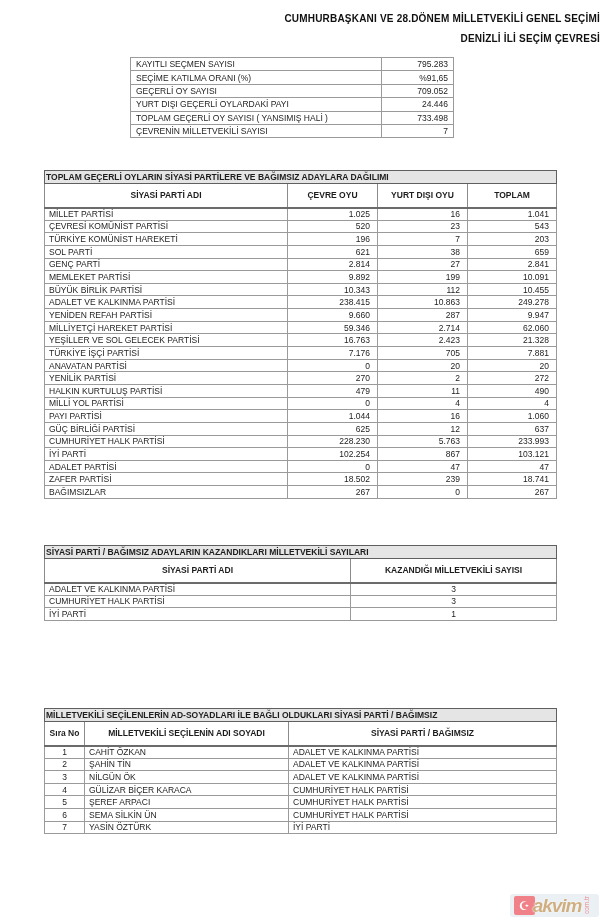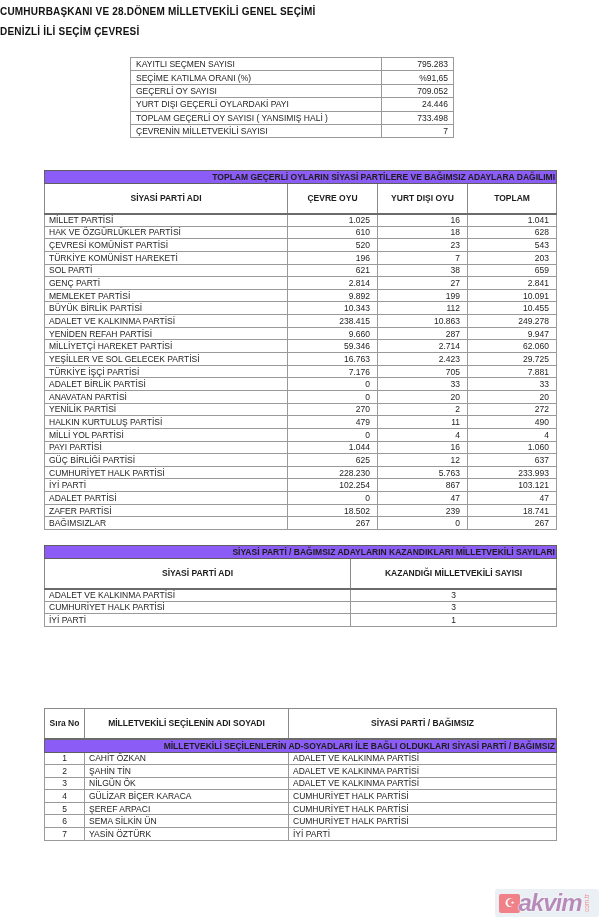"CUMHURBAŞKANI VE 28.DÖNEM MİLLETVEKİLİ" .titles { padding-top: 6px -> 13px; text-align: left -> right }
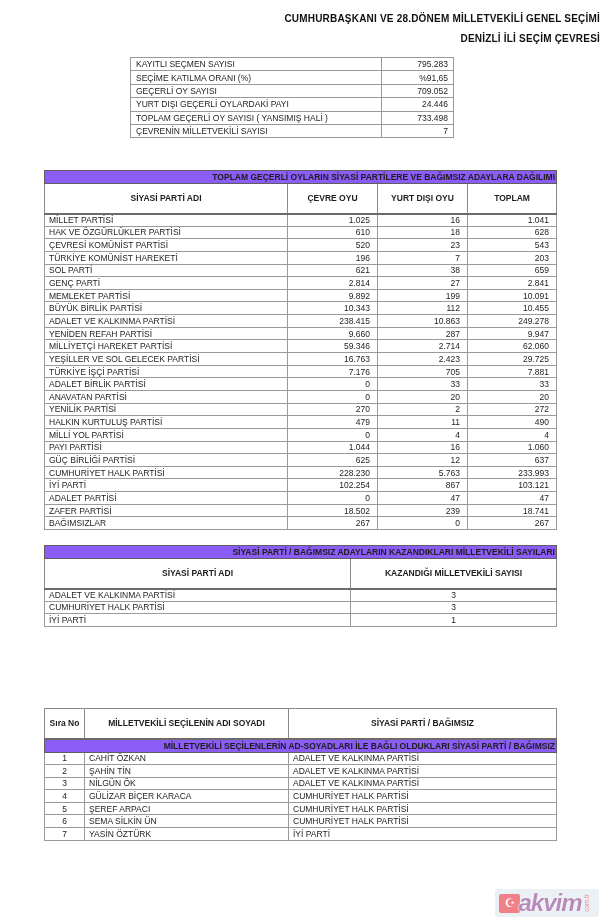"TOPLAM GEÇERLİ OYLARIN SİYASİ PARTİLERE" .wide-table th.band { background: #8b5cf6 -> #e5e5e5; text-align: right -> left }
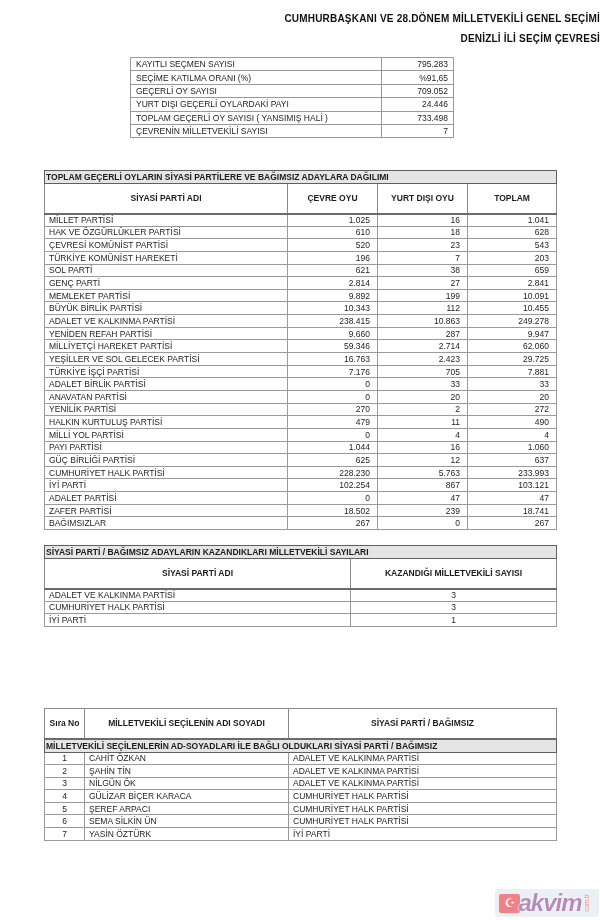"SİYASİ PARTİ ADI" .wide-table th.colhdr { height: 30px -> 24px }
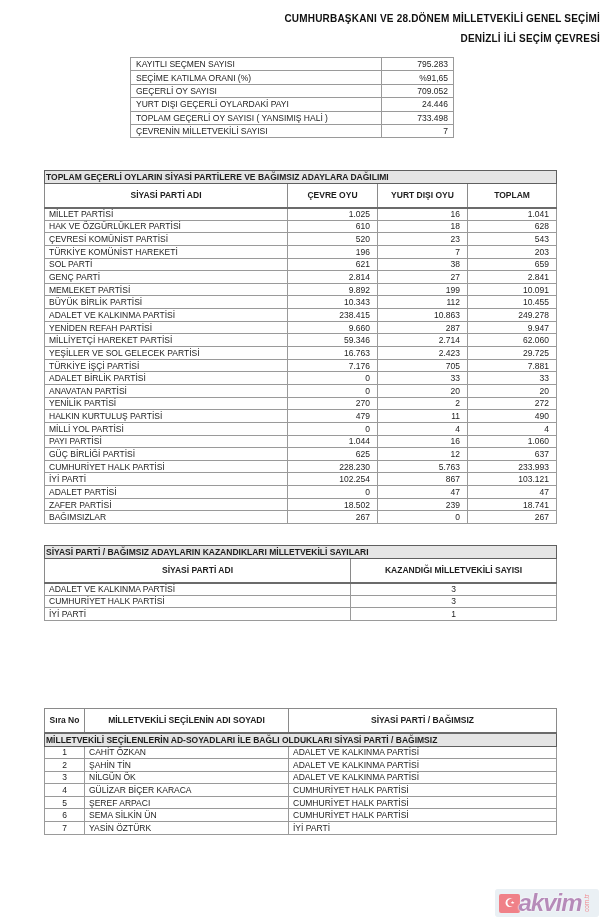"HAK VE ÖZGÜRLÜKLER PARTİSİ" tr { html: <tr> <td>HAK VE ÖZGÜRLÜKLER PARTİSİ</td> <td>610</td> <td>18</td> <td>628</td> </tr> -> none }
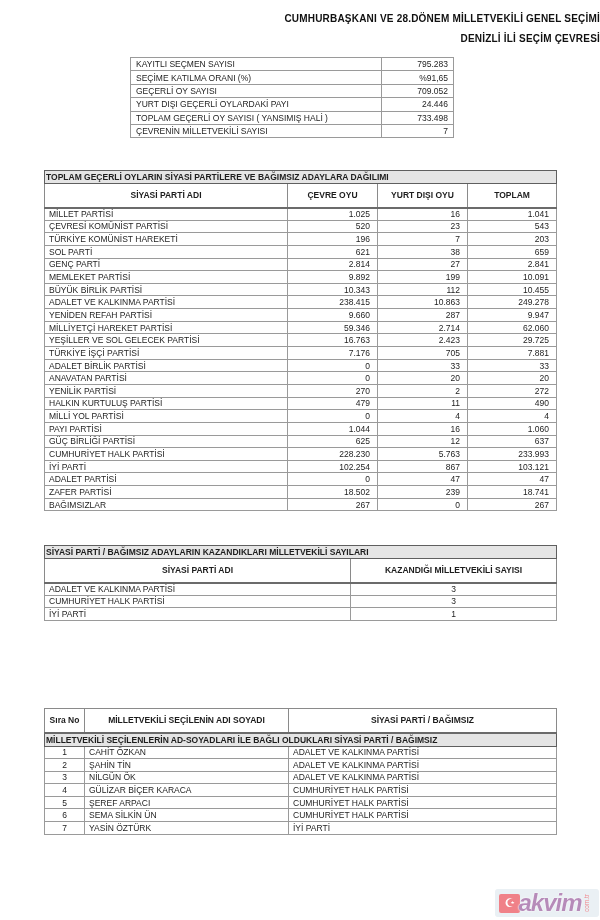"29.725" td.num { text: 29.725 -> 21.328 }
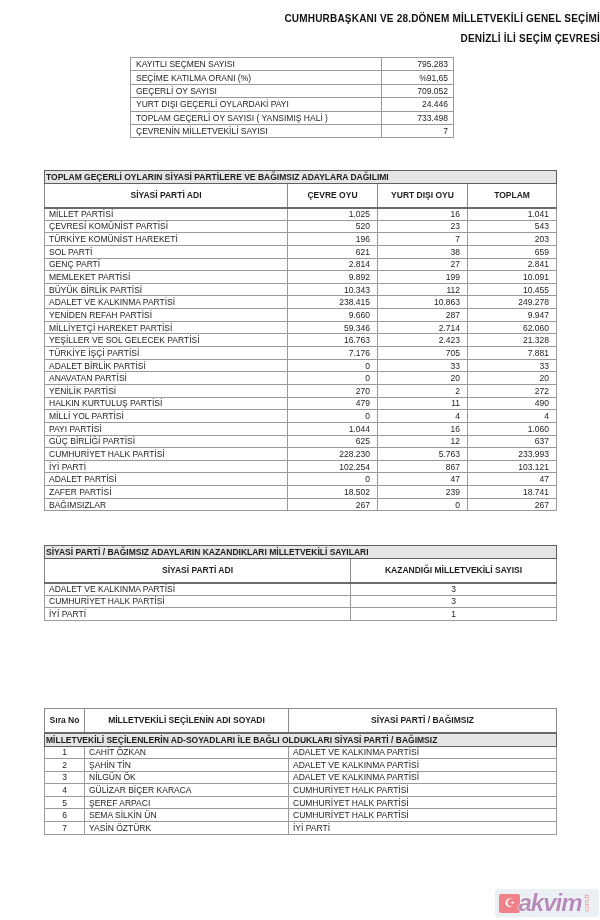"ADALET BİRLİK PARTİSİ" tr { html: <tr> <td>ADALET BİRLİK PARTİSİ</td> <td>0</td> <td>33</td> <td>33</td> </tr> -> none }
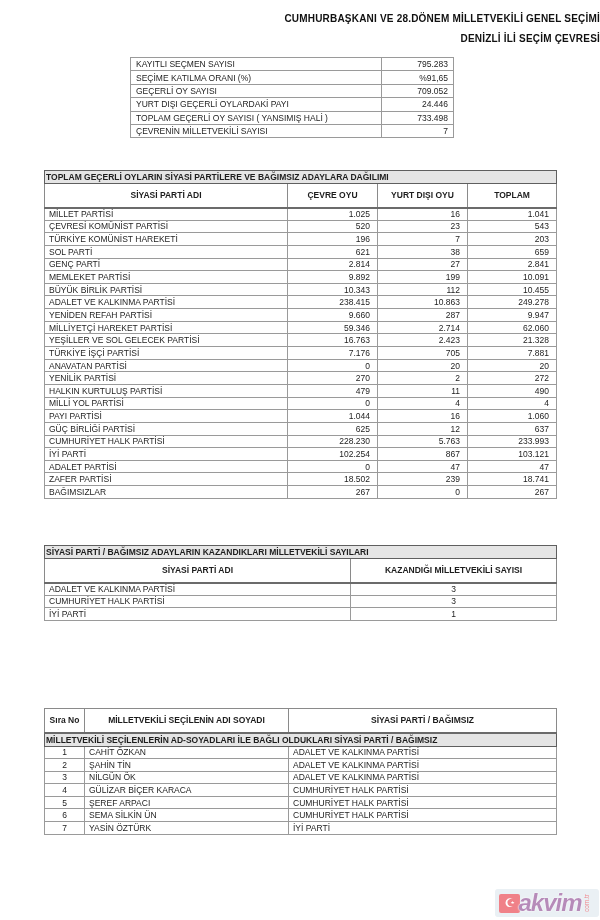"Sıra No" tr { order: before "MİLLETVEKİLİ SEÇİLENLERİN AD-SOYADLARI" -> after "MİLLETVEKİLİ SEÇİLENLERİN AD-SOYADLARI" }
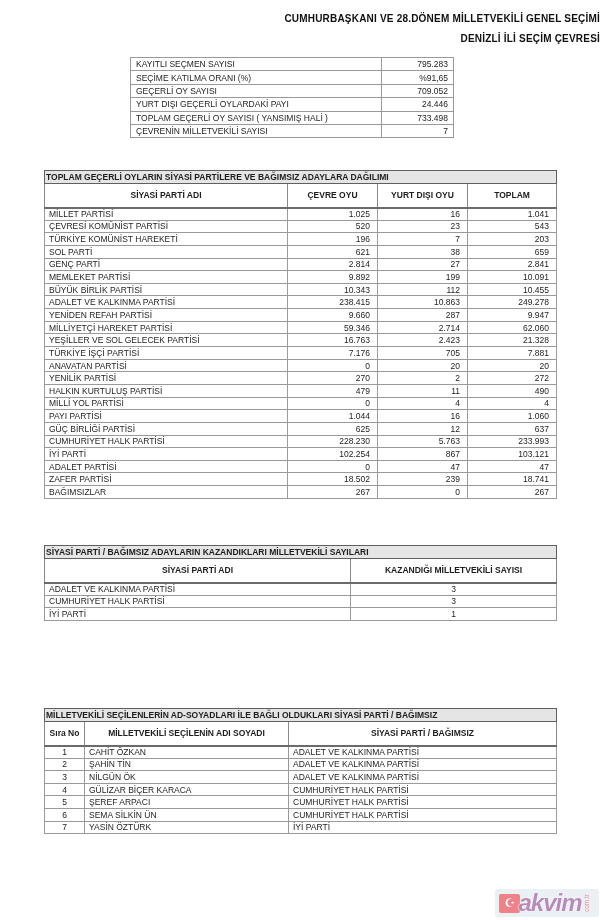"akvim" .wm-text { color: #701a75 -> #a16207; font-size: 24px -> 19px }
